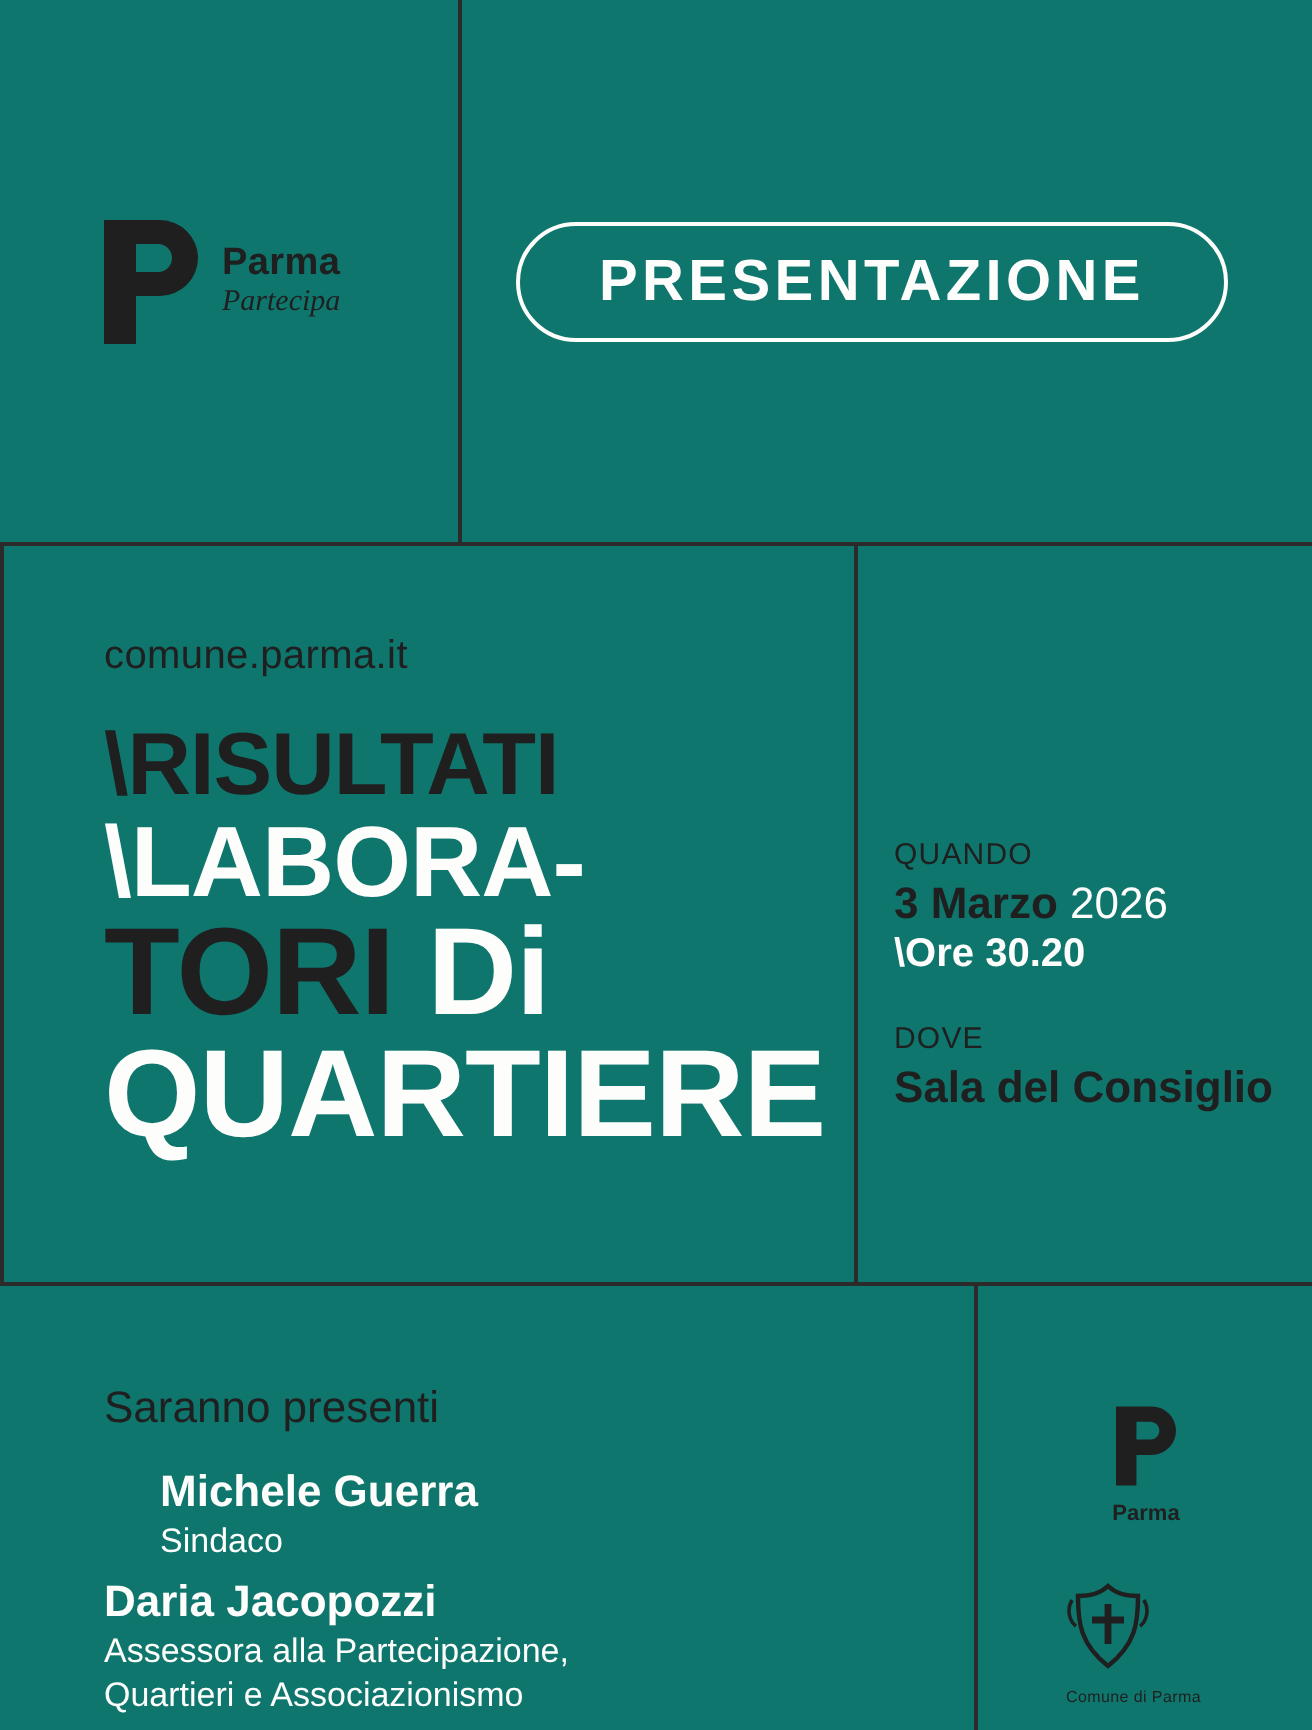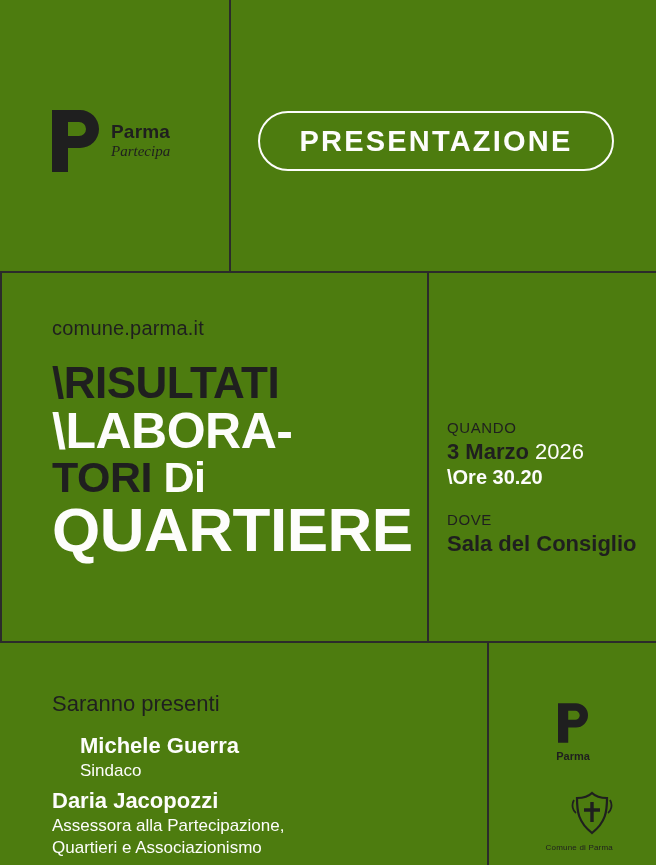"Parma" .poster { background: #4d7c0f -> #0f766e }
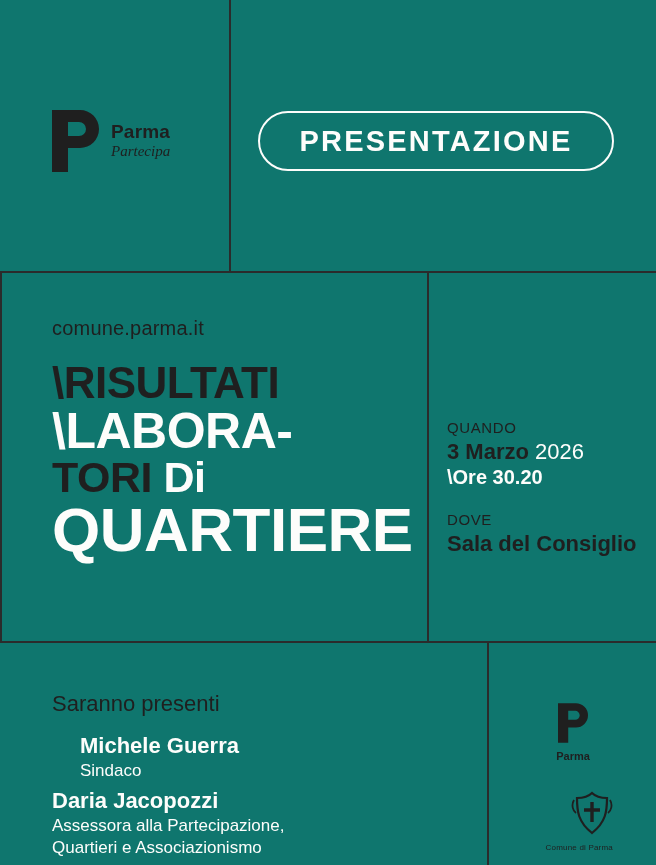"TORI Di" .t3 { font-size: 43px -> 62px }
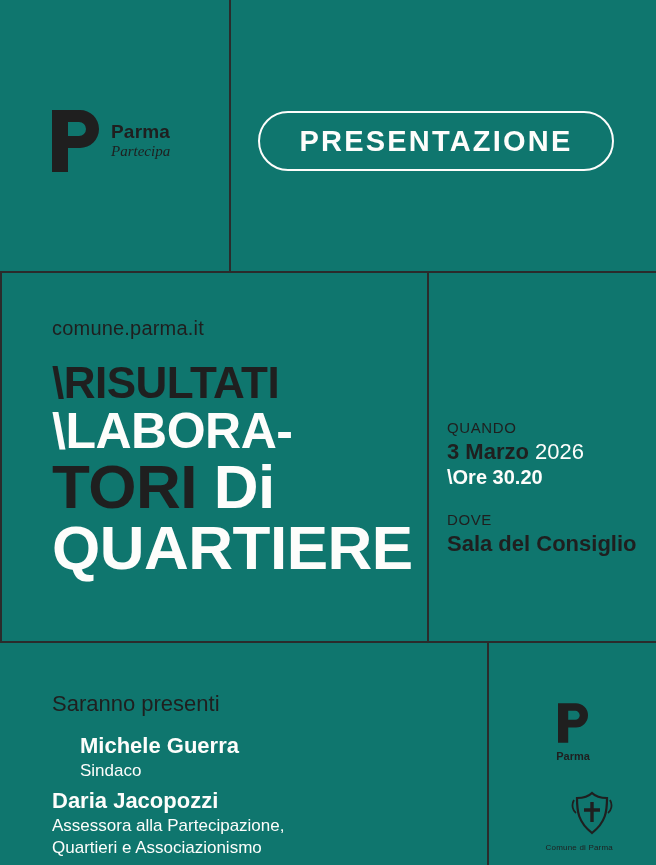"Comune di Parma" .crest { text-align: right -> left }
